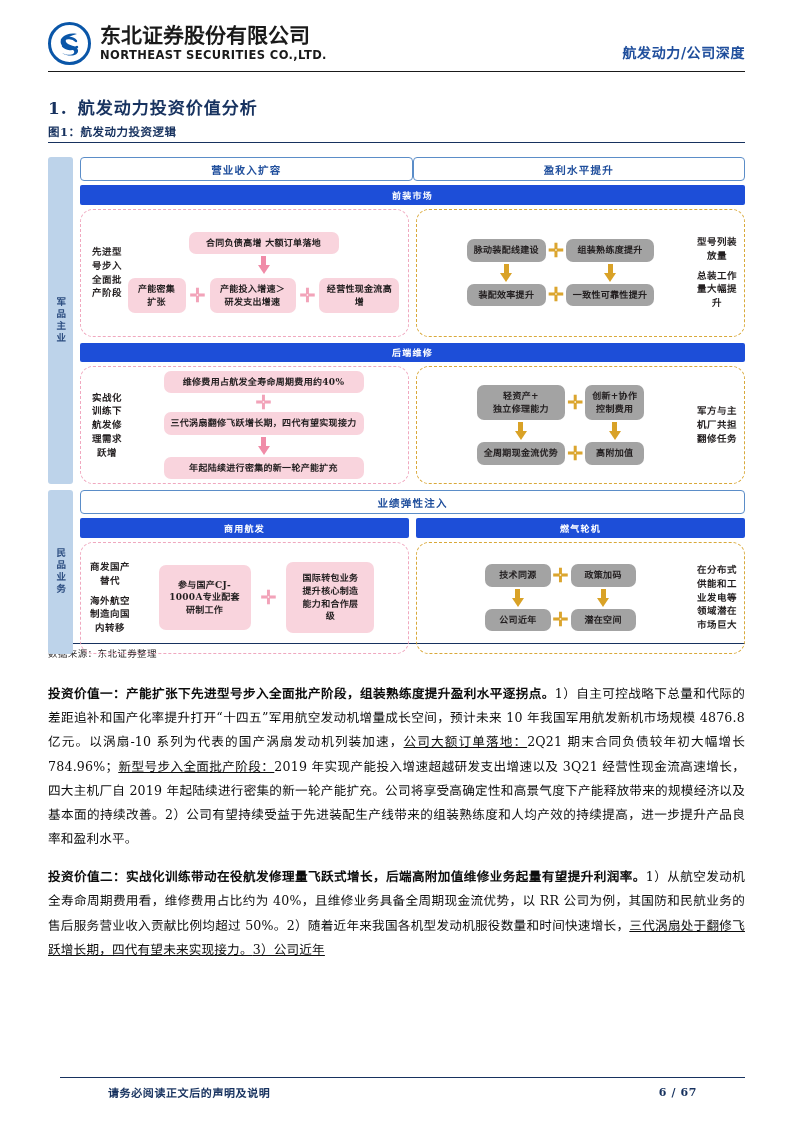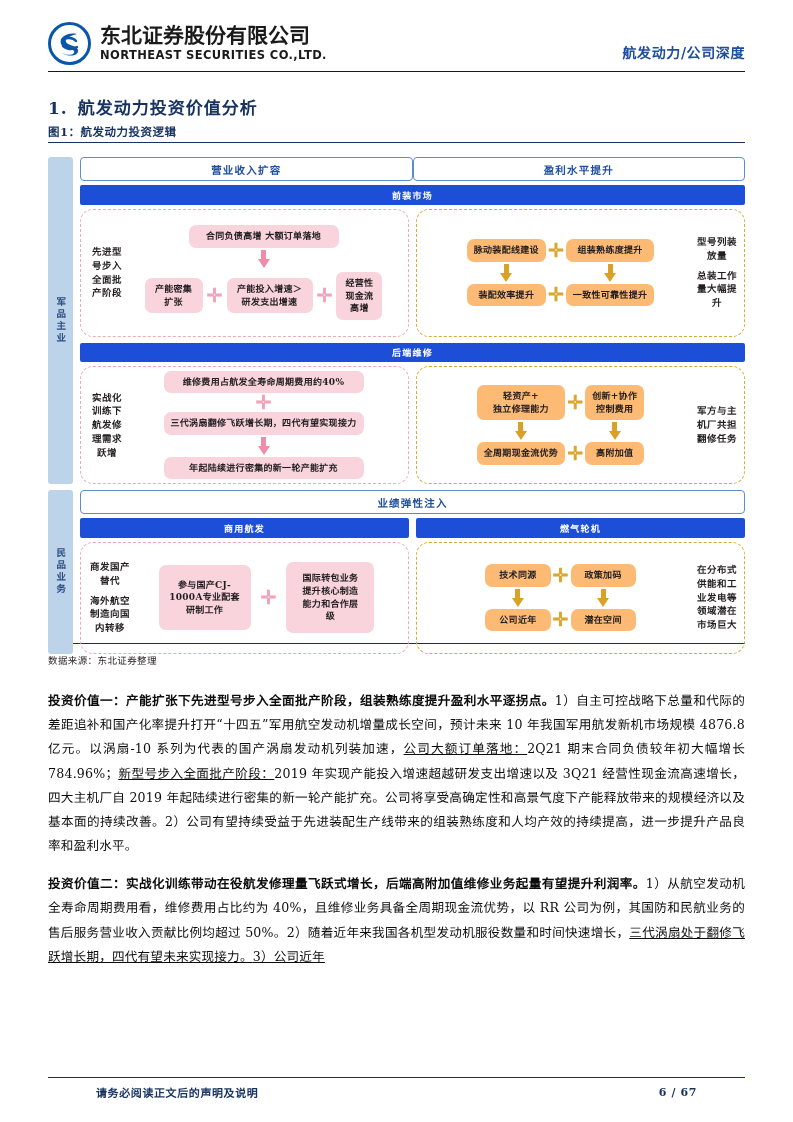"脉动装配线建设" .chip.gold { background: #fdba74 -> #a3a3a3 }
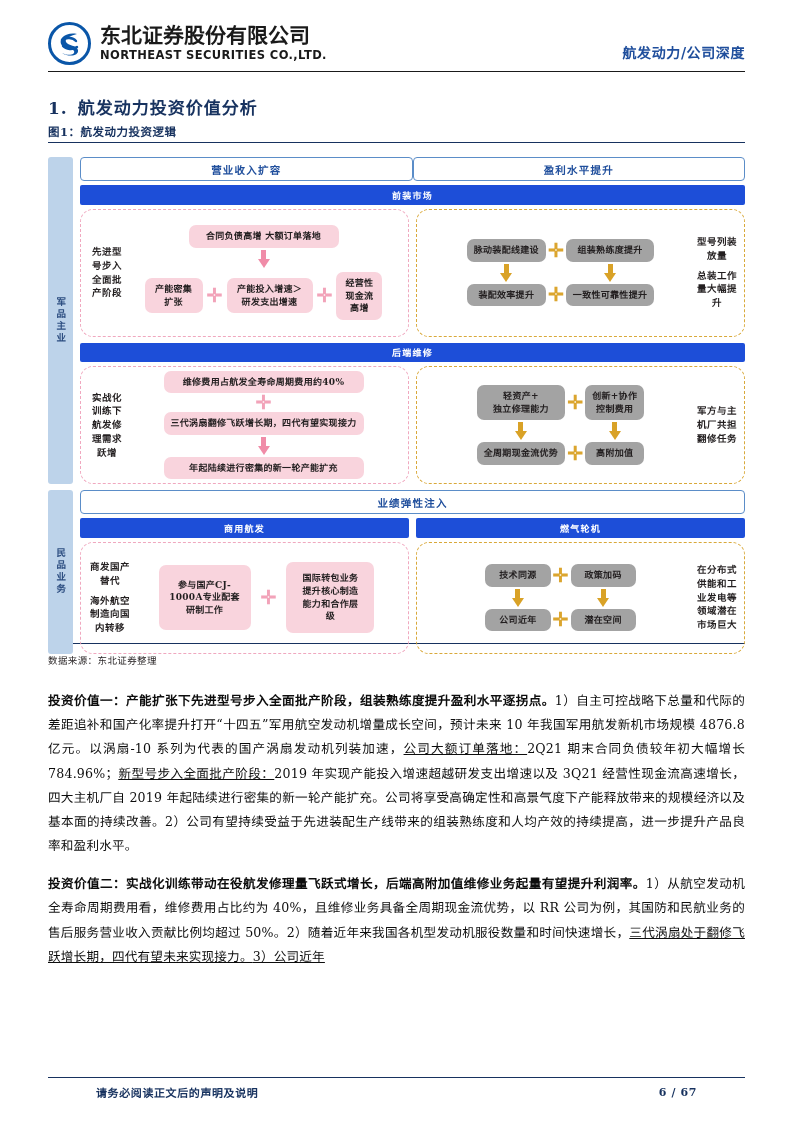"经营性现金流高增" div.chip { width: 46px -> 80px }
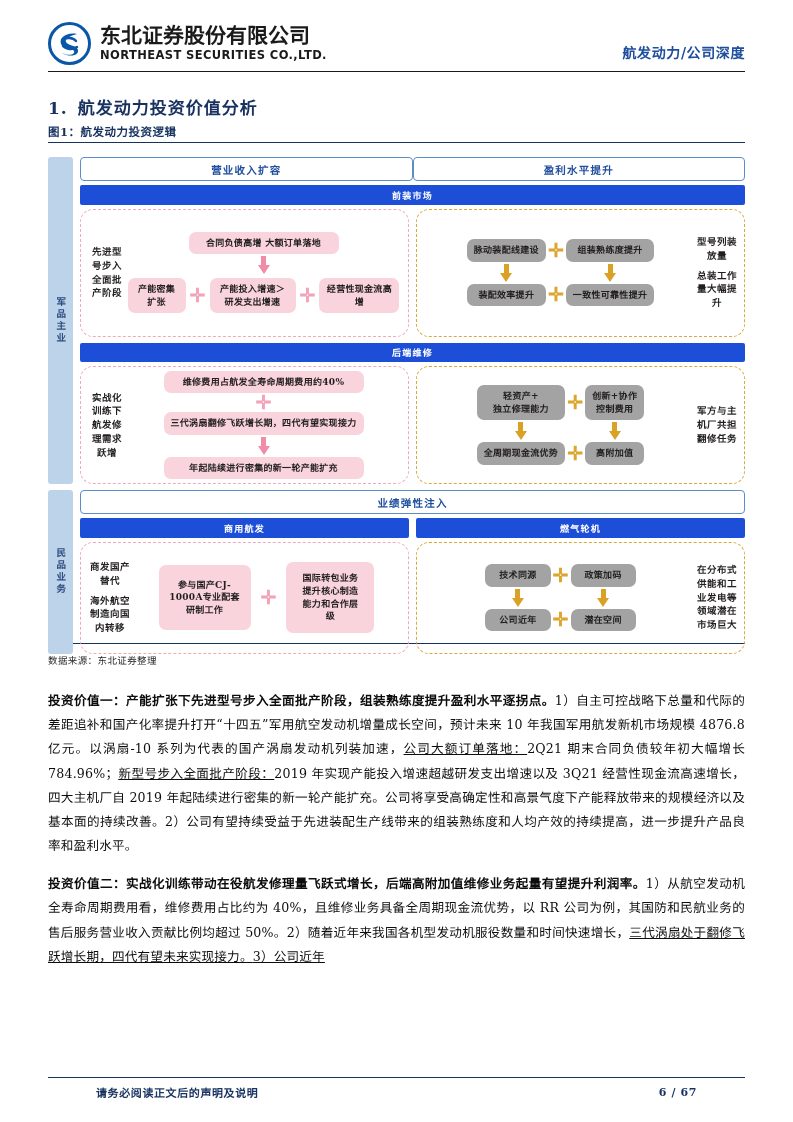"数据来源：东北证券整理" .src { margin-top: 9px -> 2px }
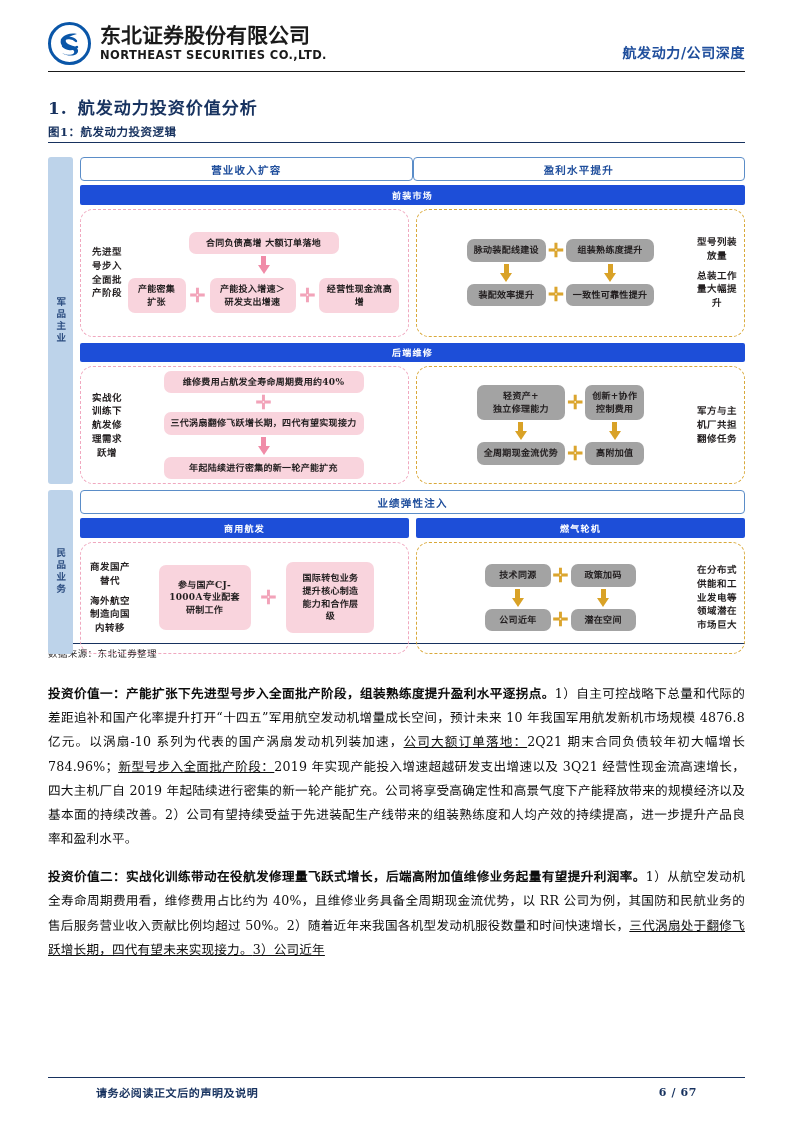"请务必阅读正文后的声明及说明" .footer { left: 48px -> 60px }
